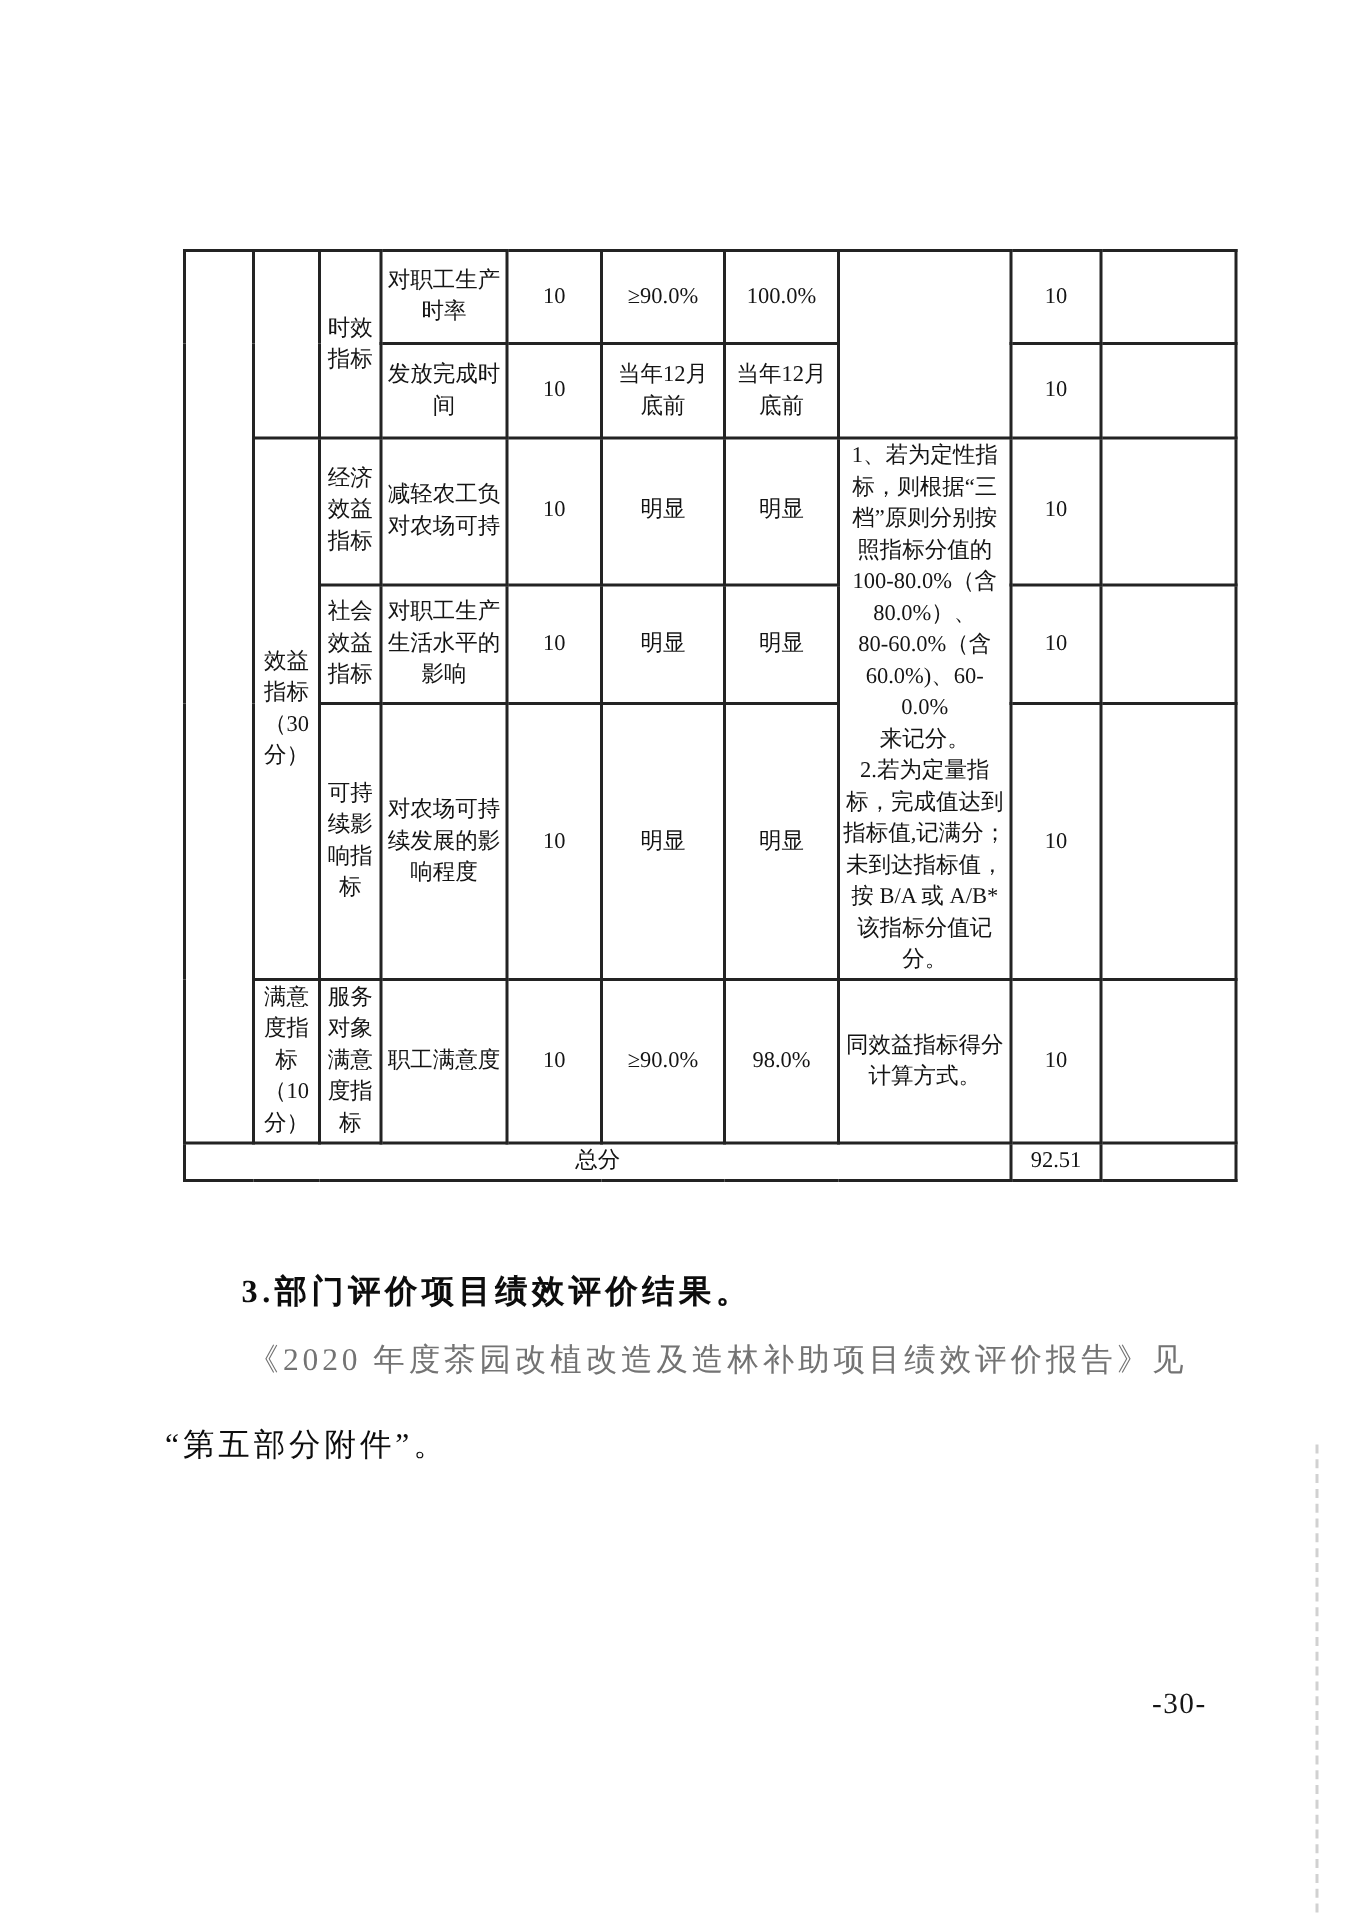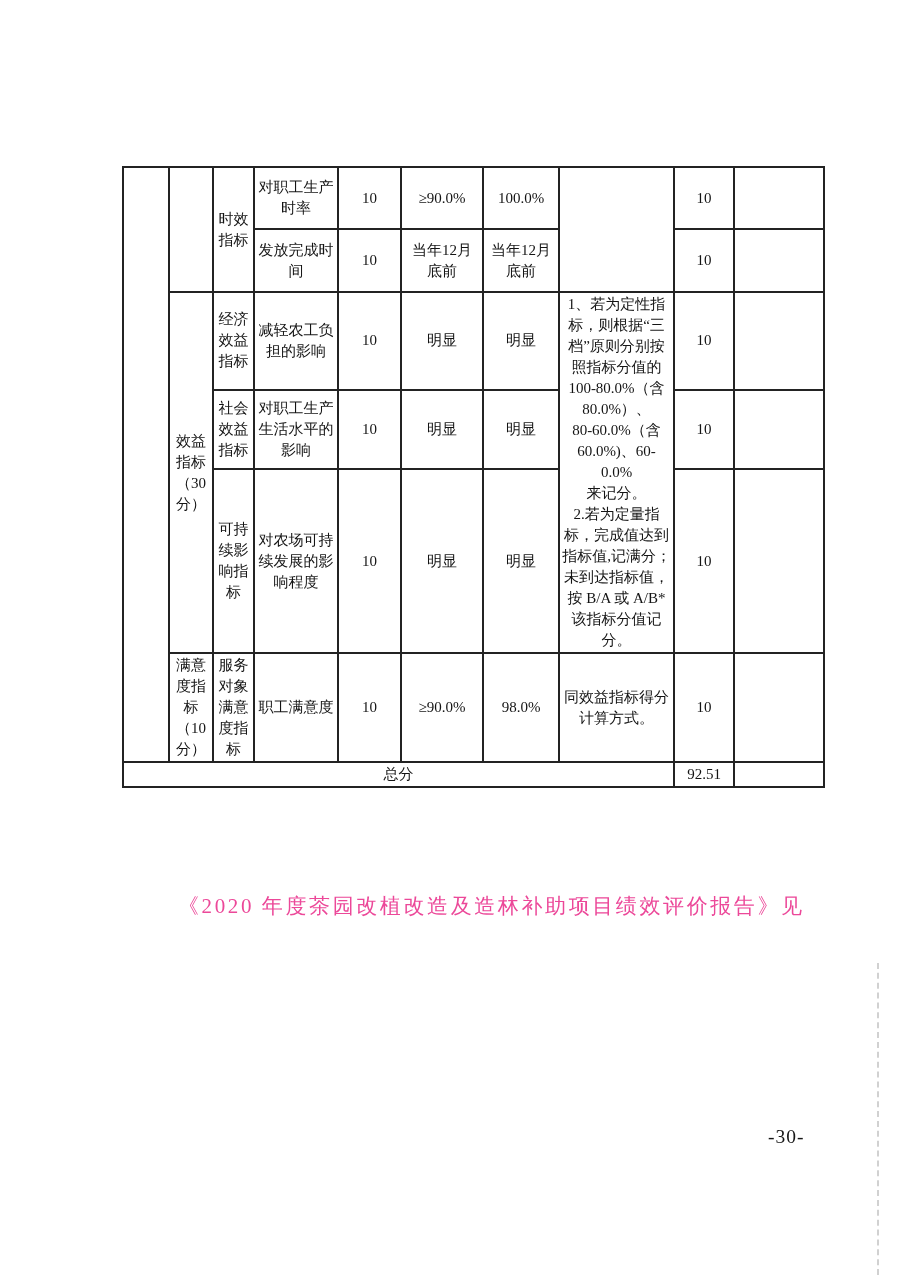"减轻农工负" td { text: 担的影响 -> 对农场可持 }
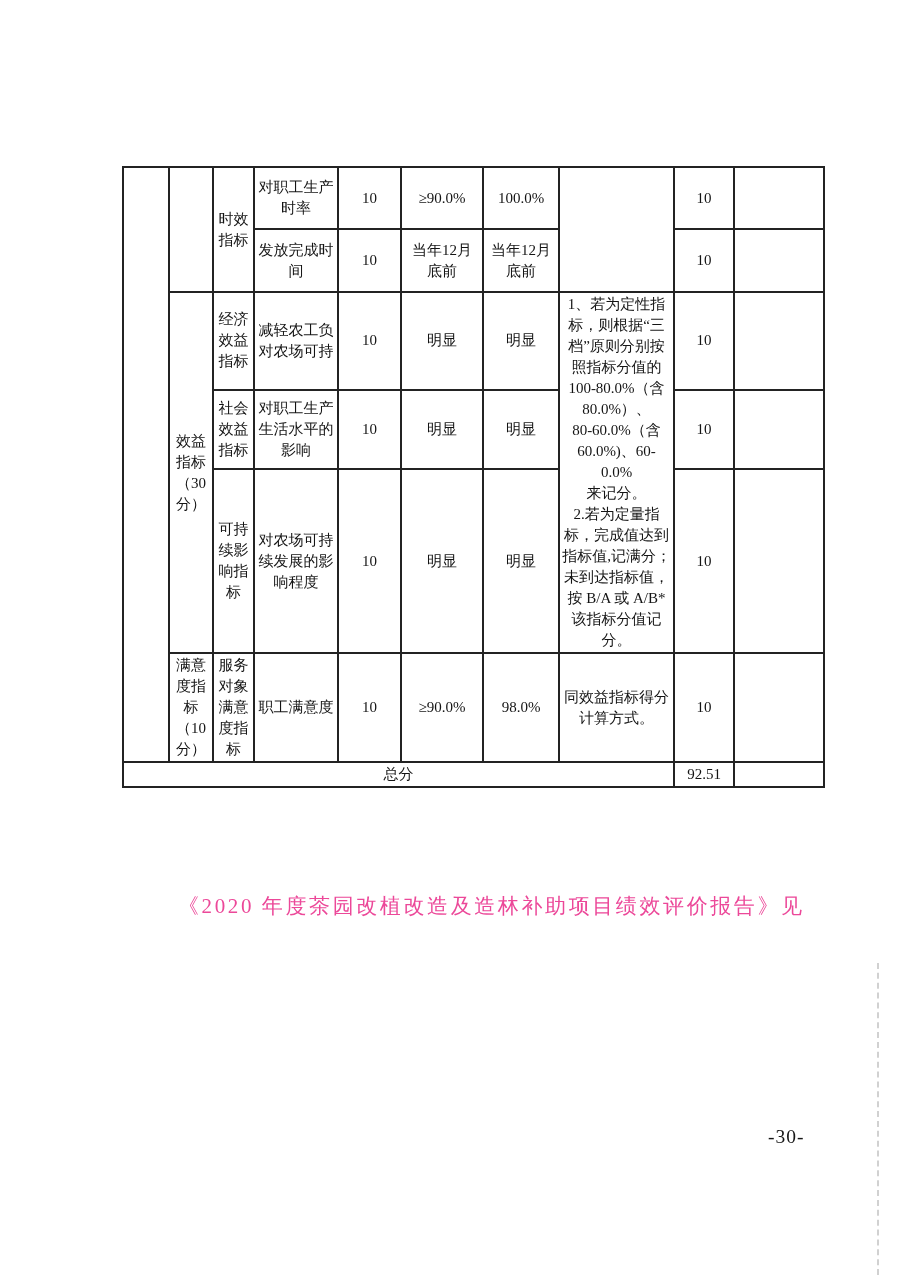"3.部门评价项目绩效评价结果。" div.sec-heading { html: none -> <div>3.部门评价项目绩效评价结果。</div> }
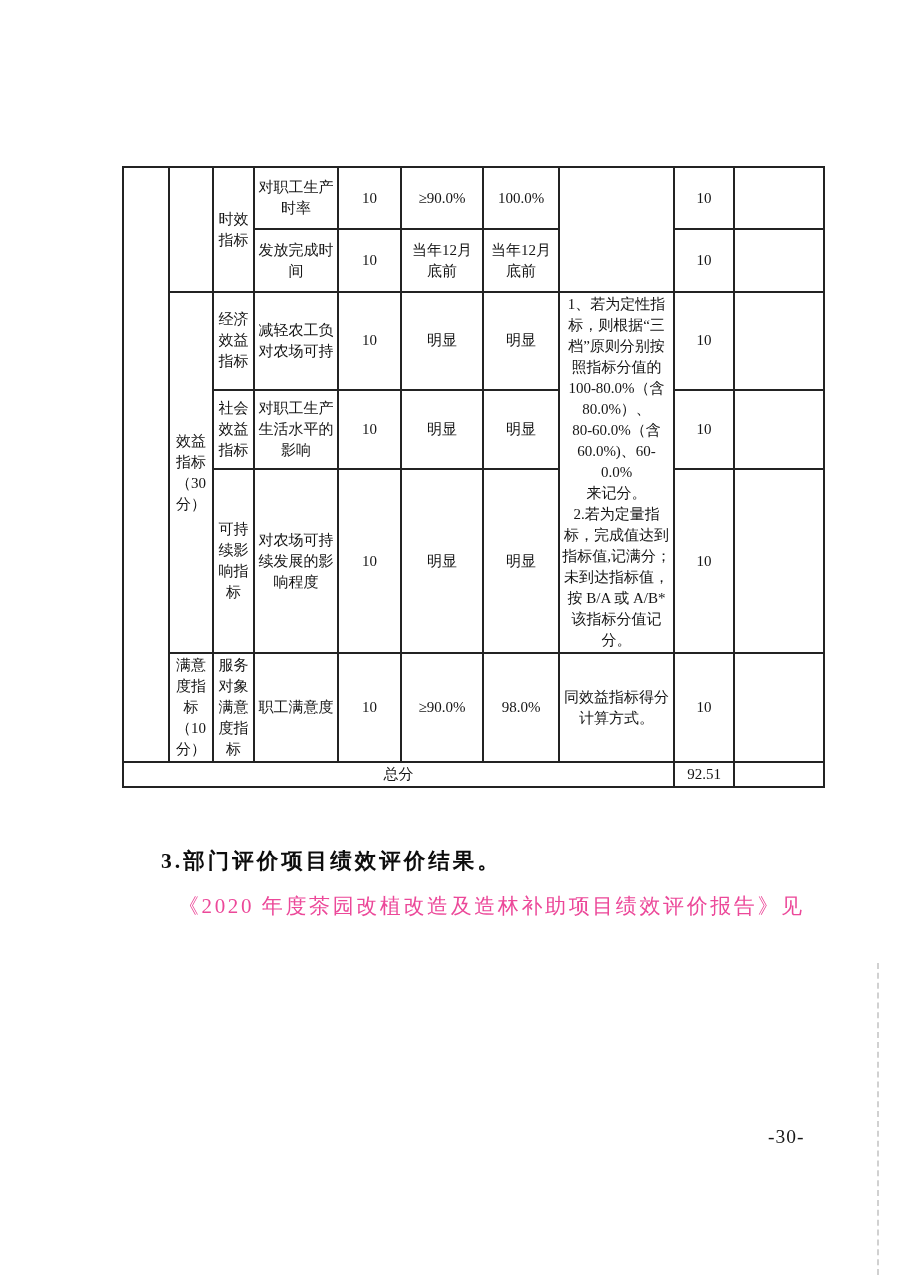"《2020 年度茶园改植改造及造林补助项目绩效评价报告》见" .para-line1 { color: #ec4899 -> #737373; left: 178px -> 165px }
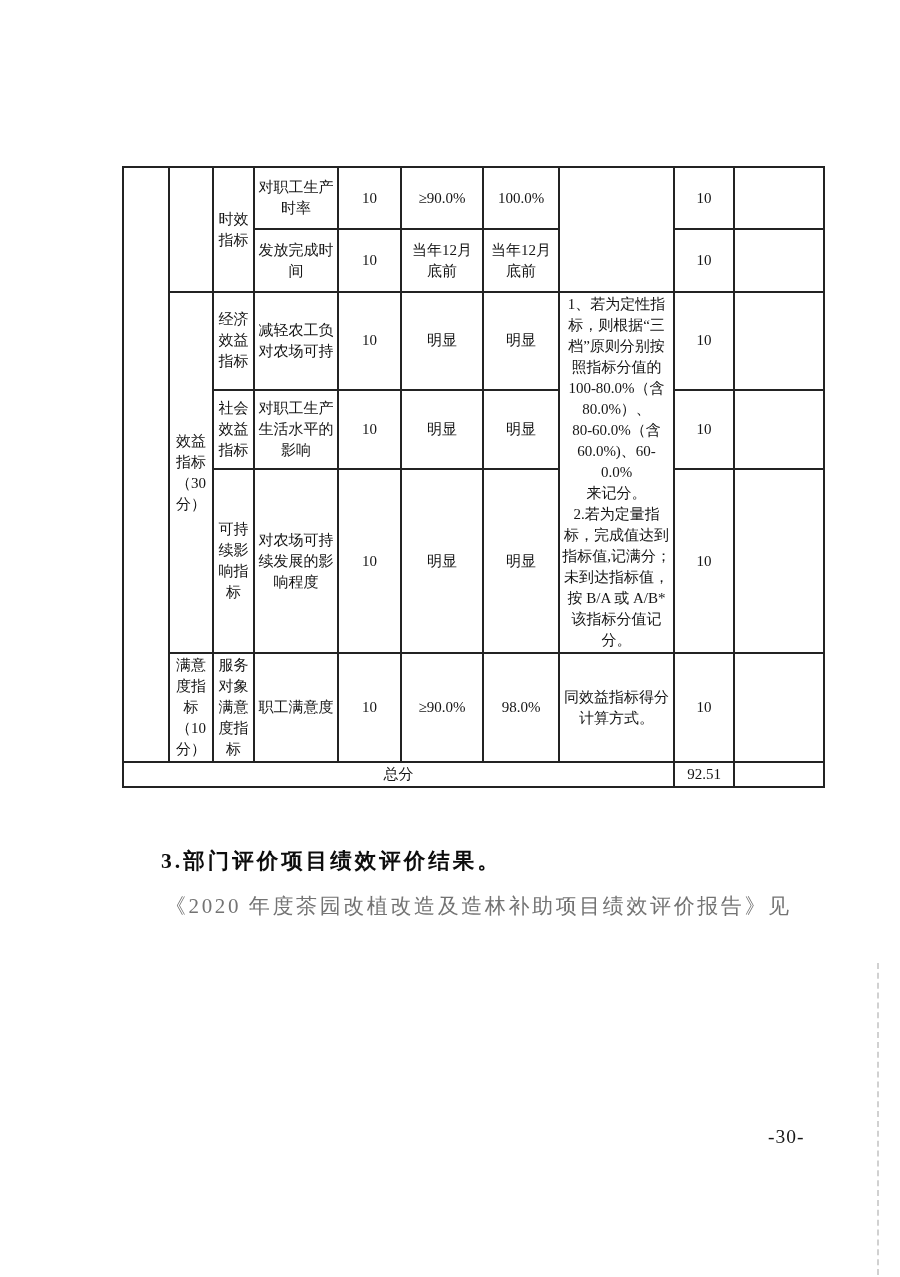"“第五部分附件”。" div.para-line2 { html: none -> <div>“第五部分附件”。</div> }
